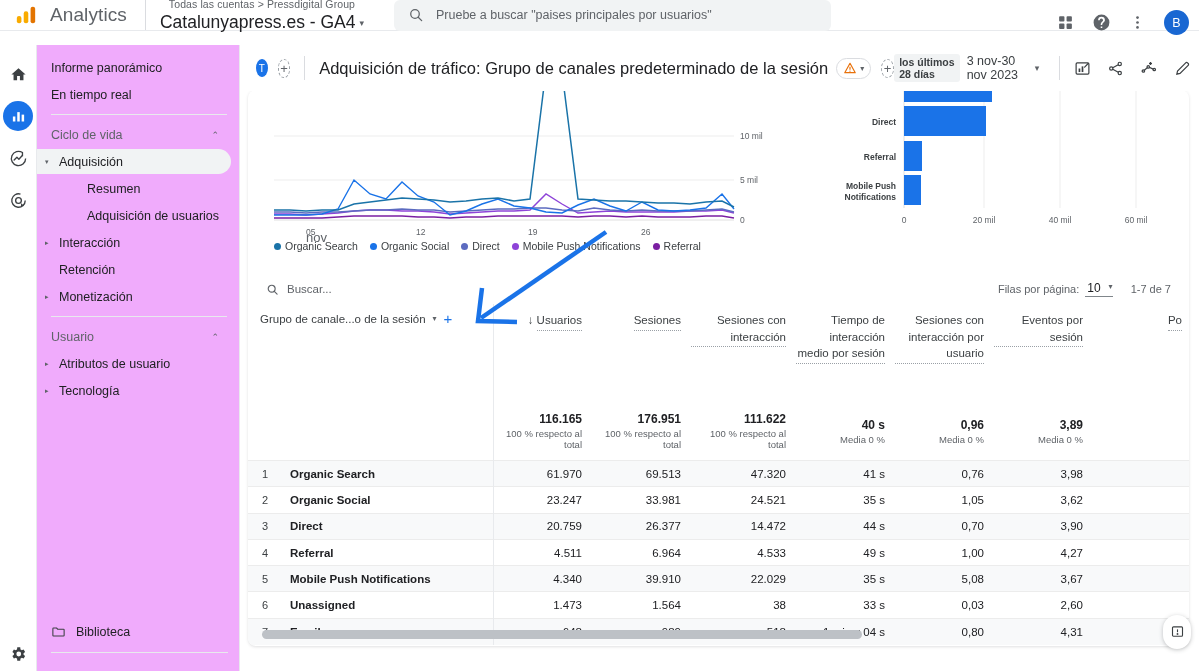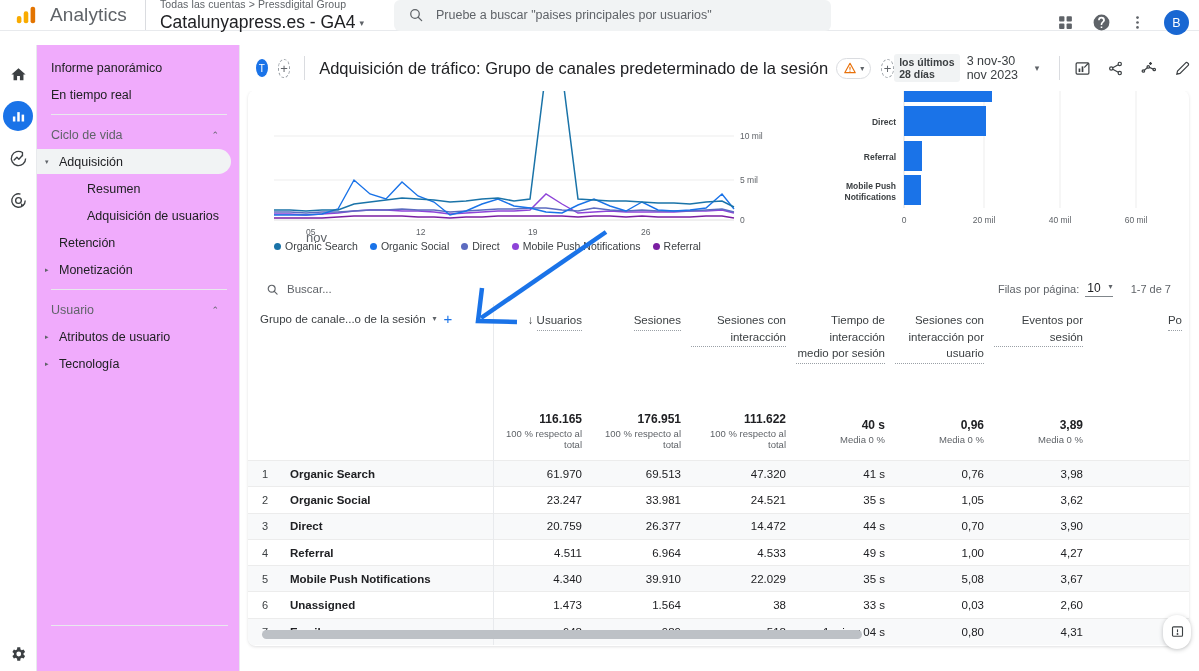"Todas las cuentas > Pressdigital" .acct-crumb { text-align: none -> center }
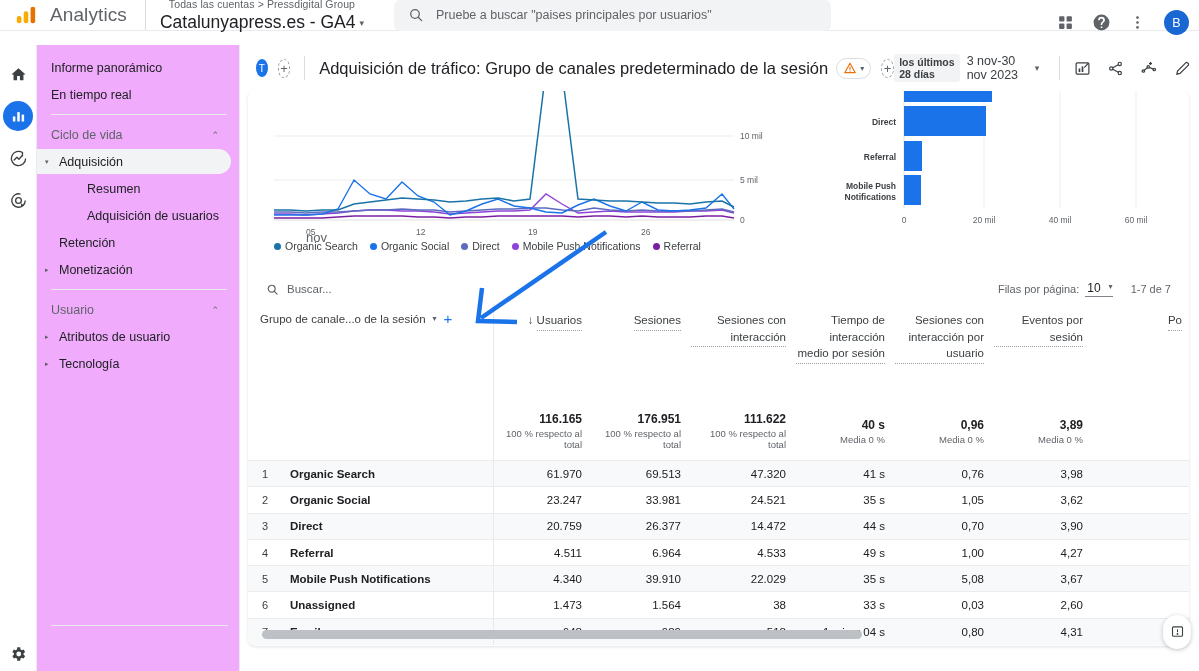"Interacción" div.nav-row { html: none -> <div> <span>▸</span> <span>Interacción</span> </div> }
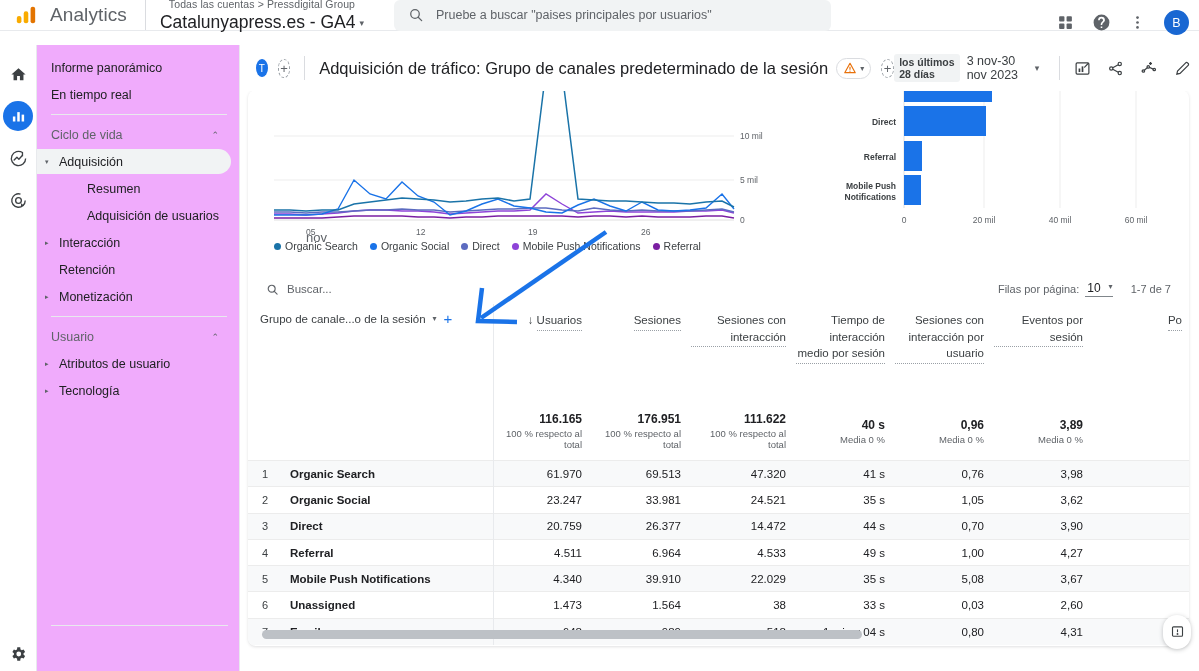"Biblioteca" div.nav-row { html: none -> <div> <svg> <path></path> </svg> <span>Biblioteca</span> </div> }
